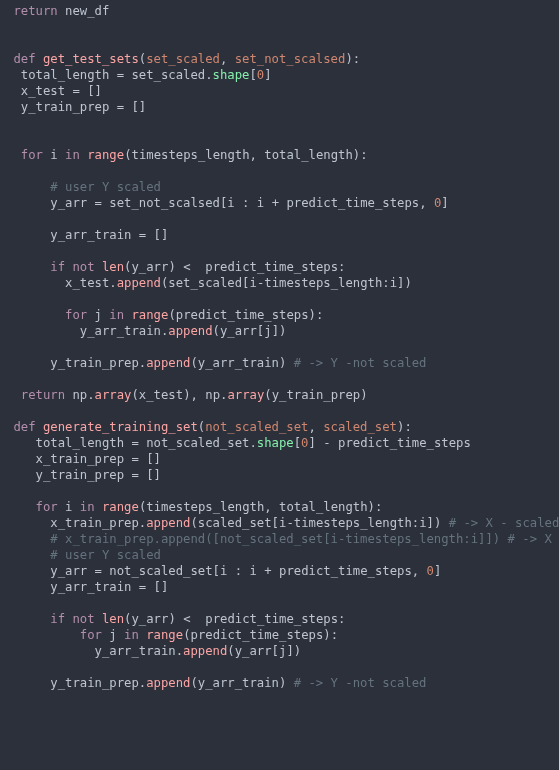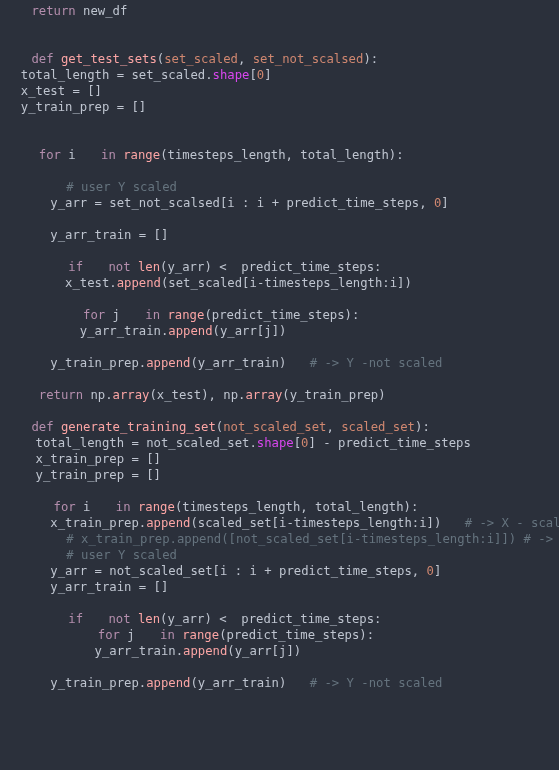"return" .kw { margin-left: 18px -> none }
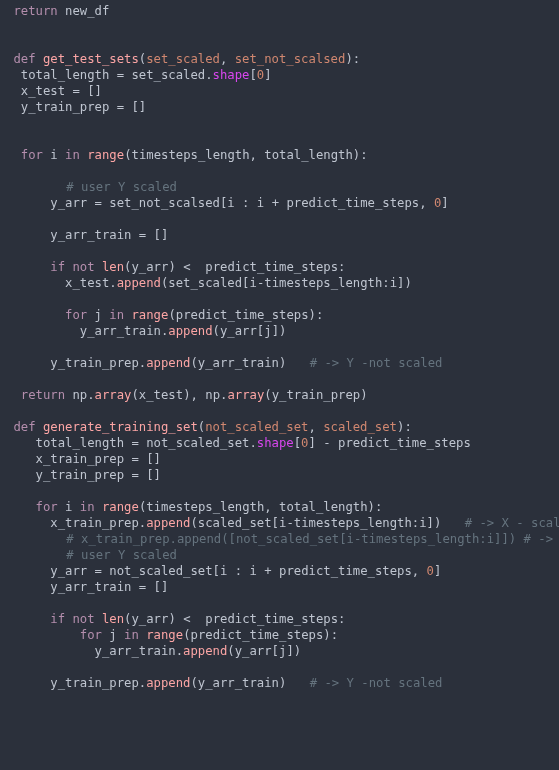"shape" .attr { color: #d946ef -> #86efac }
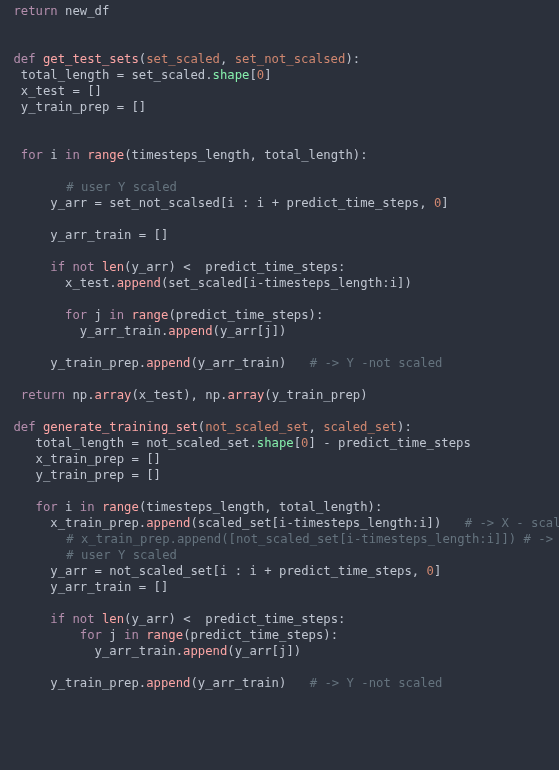"# user Y scaled" .cmt { margin-left: 16px -> none }
